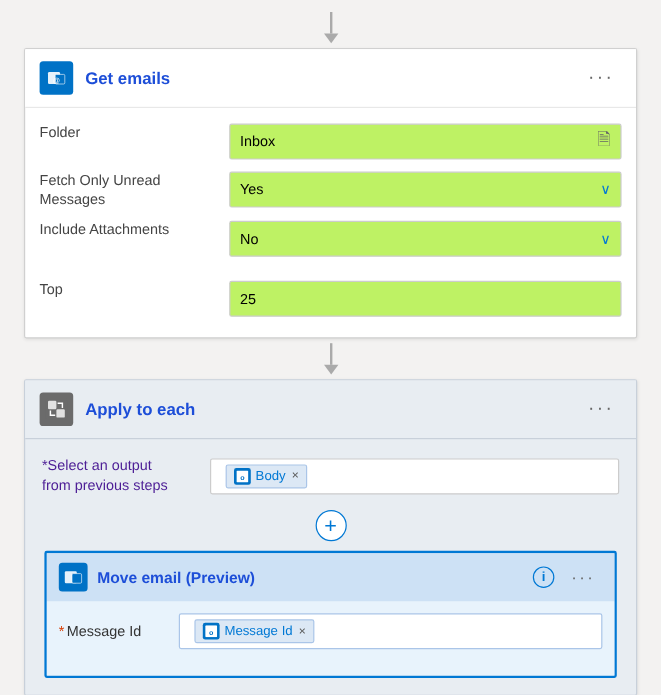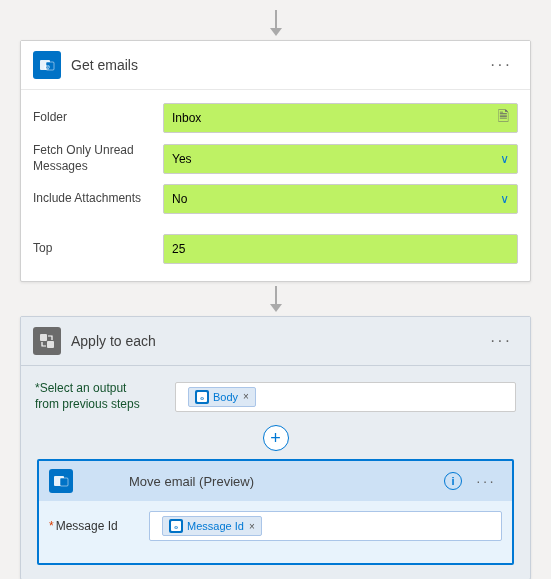"Get emails" .card-title { color: #404040 -> #1d4ed8; font-weight: 400 -> 700 }
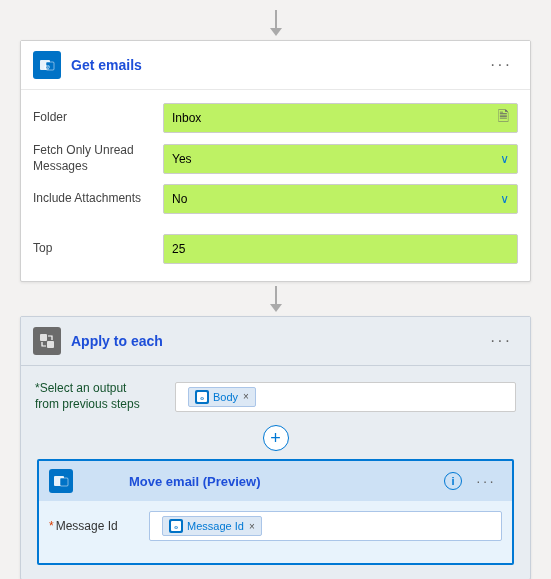"Folder" .form-row { align-items: center -> flex-start; gap: none -> 28px }
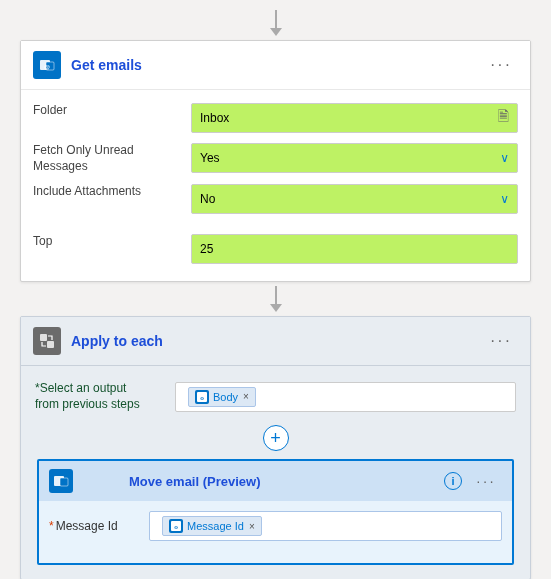"*Select an output" .apply-form-label { color: #14532d -> #4c1d95 }
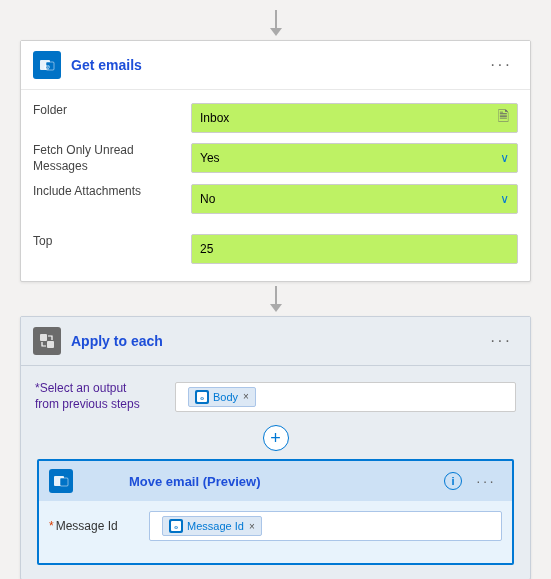"Move email (Preview)" span.card-title { margin-left: 48px -> none }
